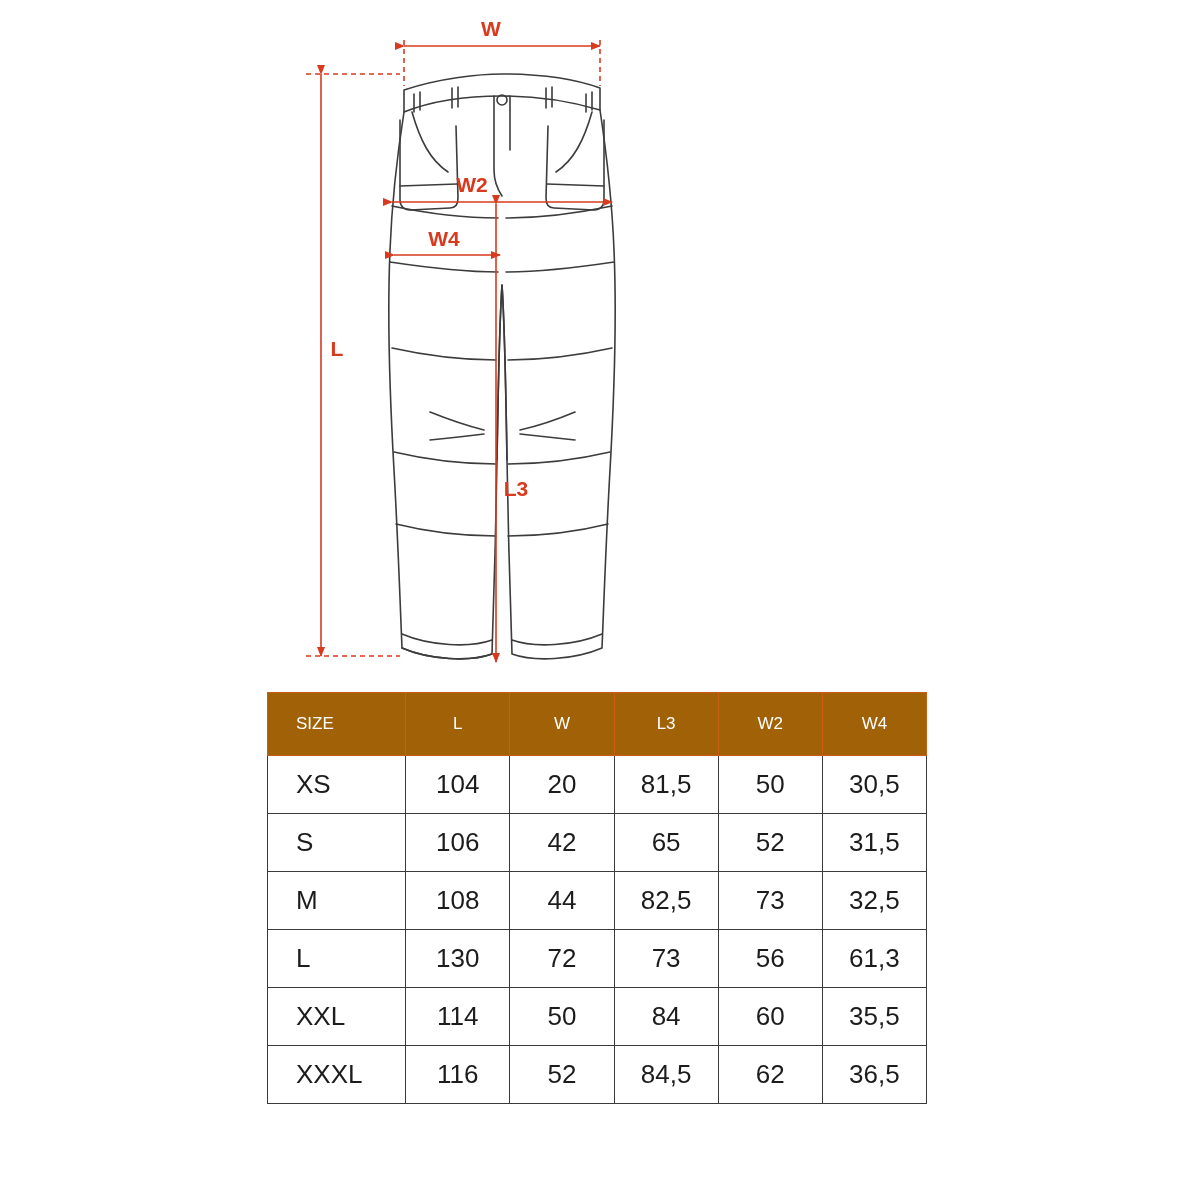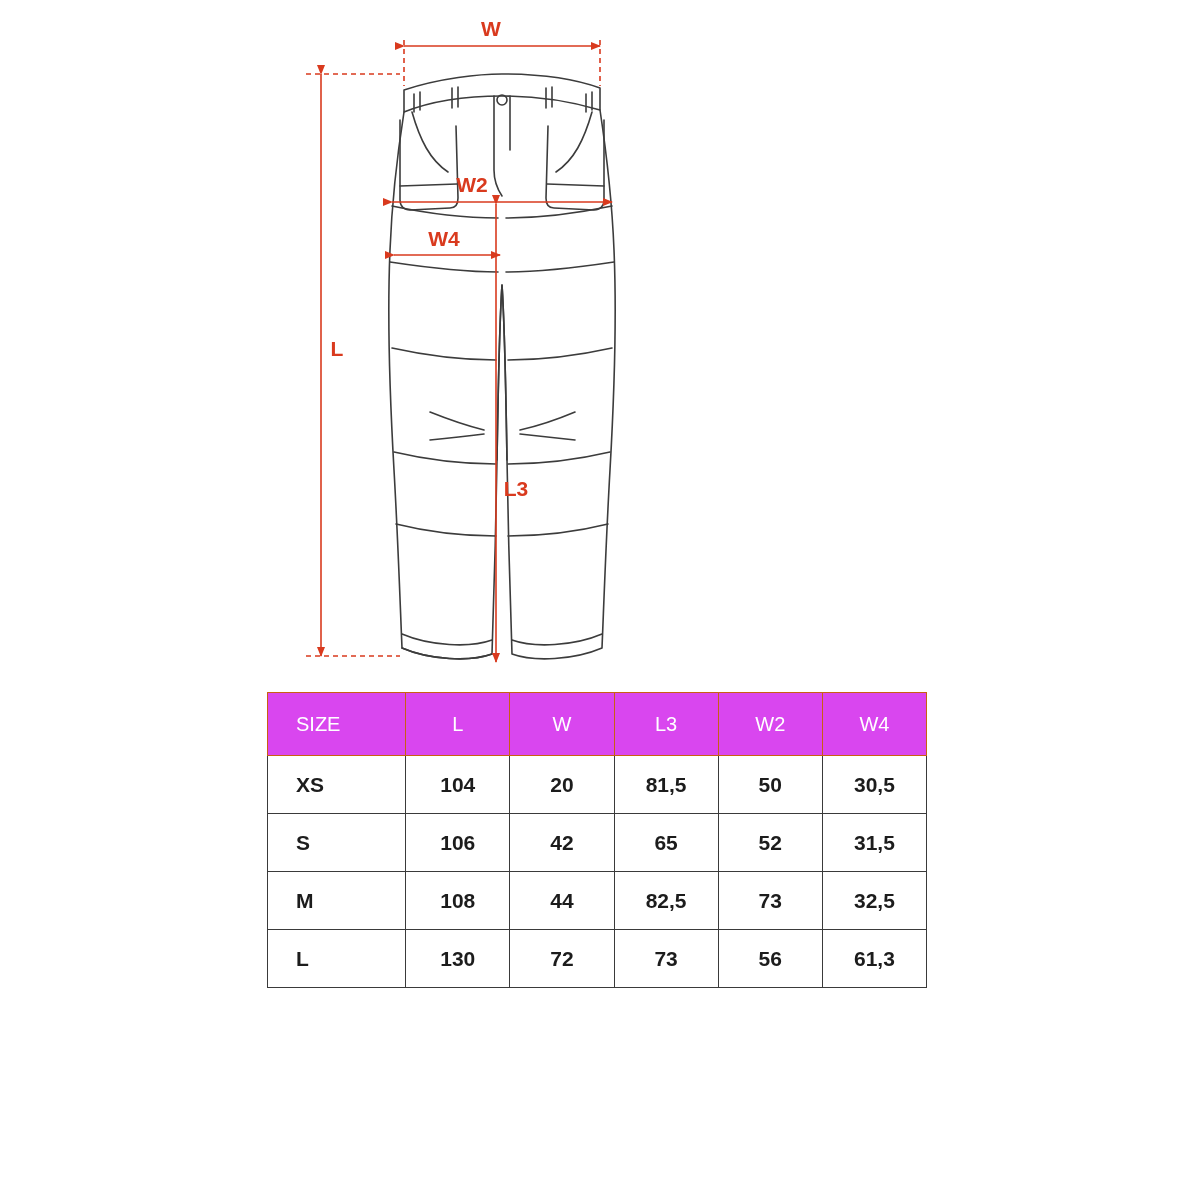"SIZE" table.size-table thead th { background: #d946ef -> #a16207; font-size: 20px -> 17px }
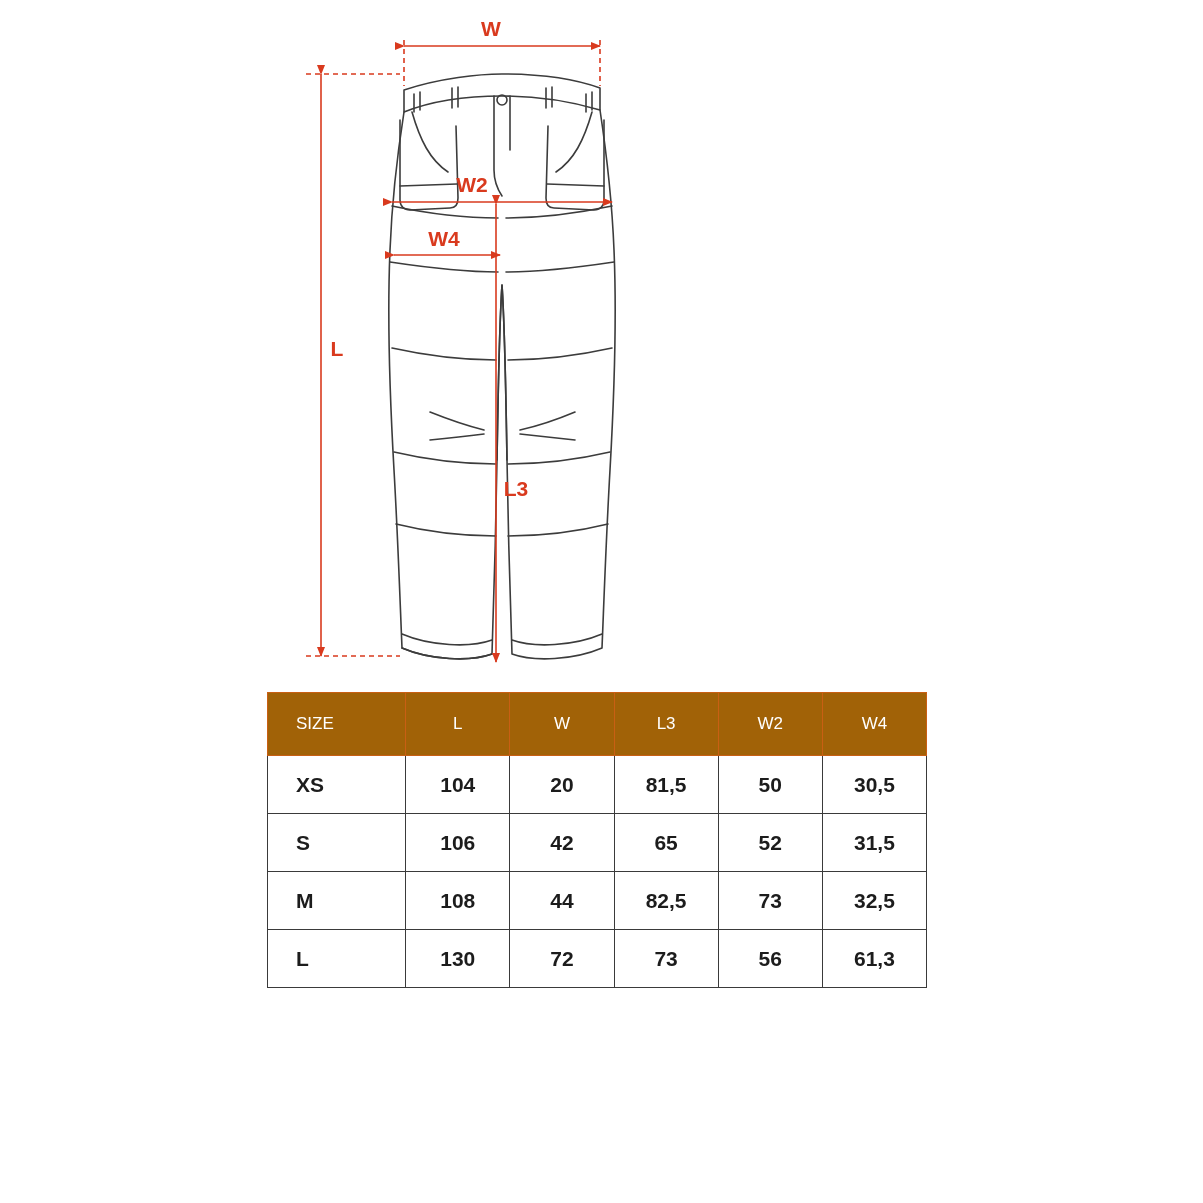"XS" table.size-table th, table.size-table td { font-size: 21px -> 26px; font-weight: bold -> none }
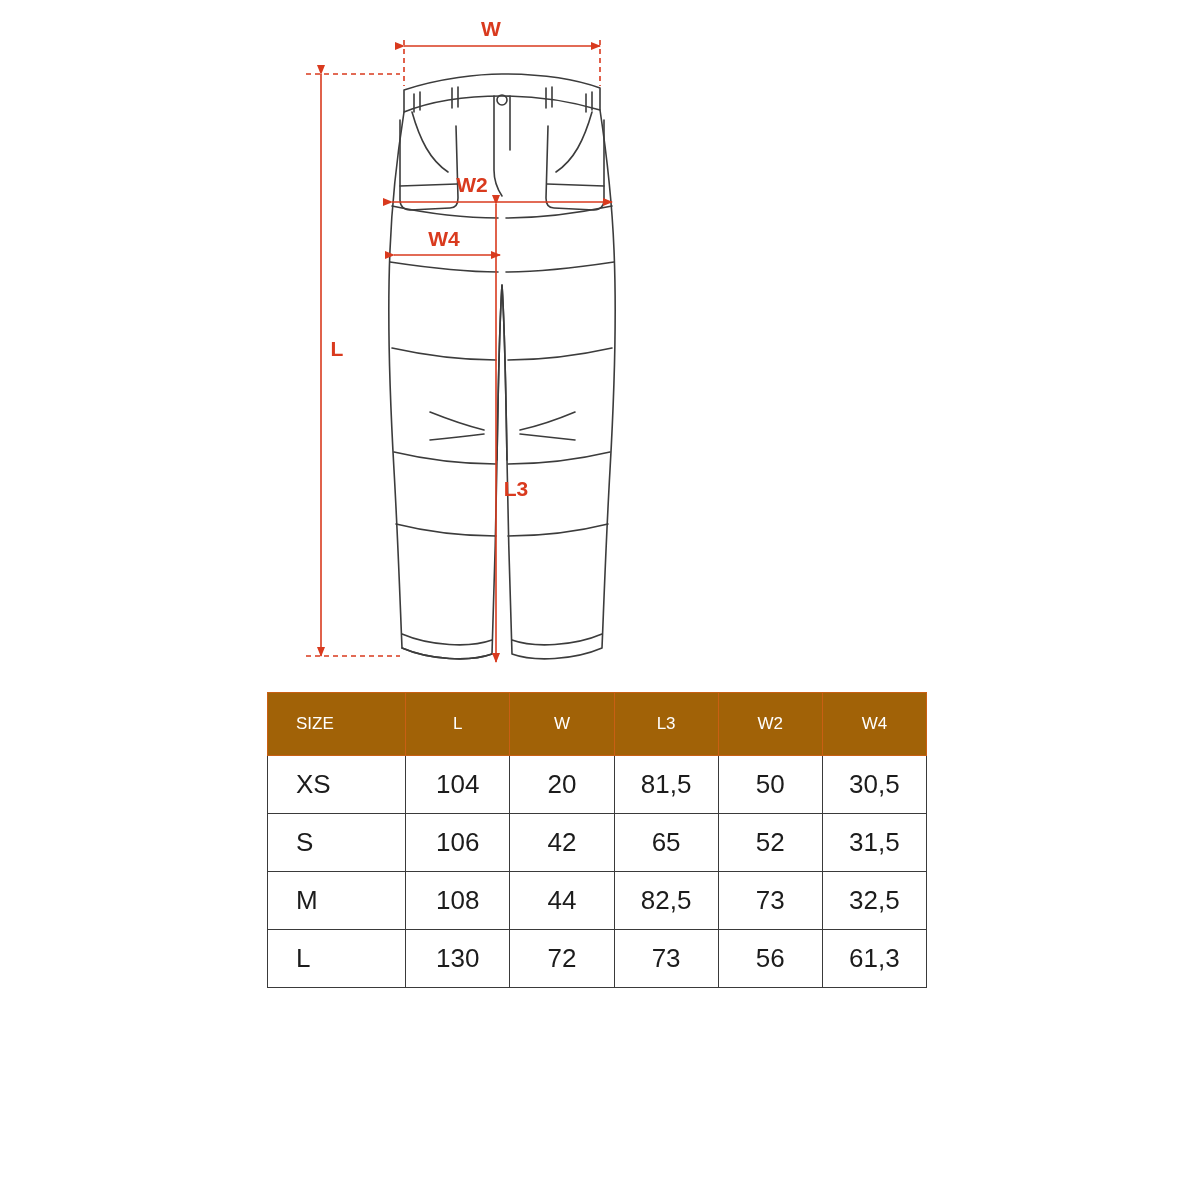"XXL" tr { html: none -> <tr> <td>XXL</td> <td>114</td> <td>50</td> <td>84</td> <td>60</td> <td>35,5</td> </tr> }
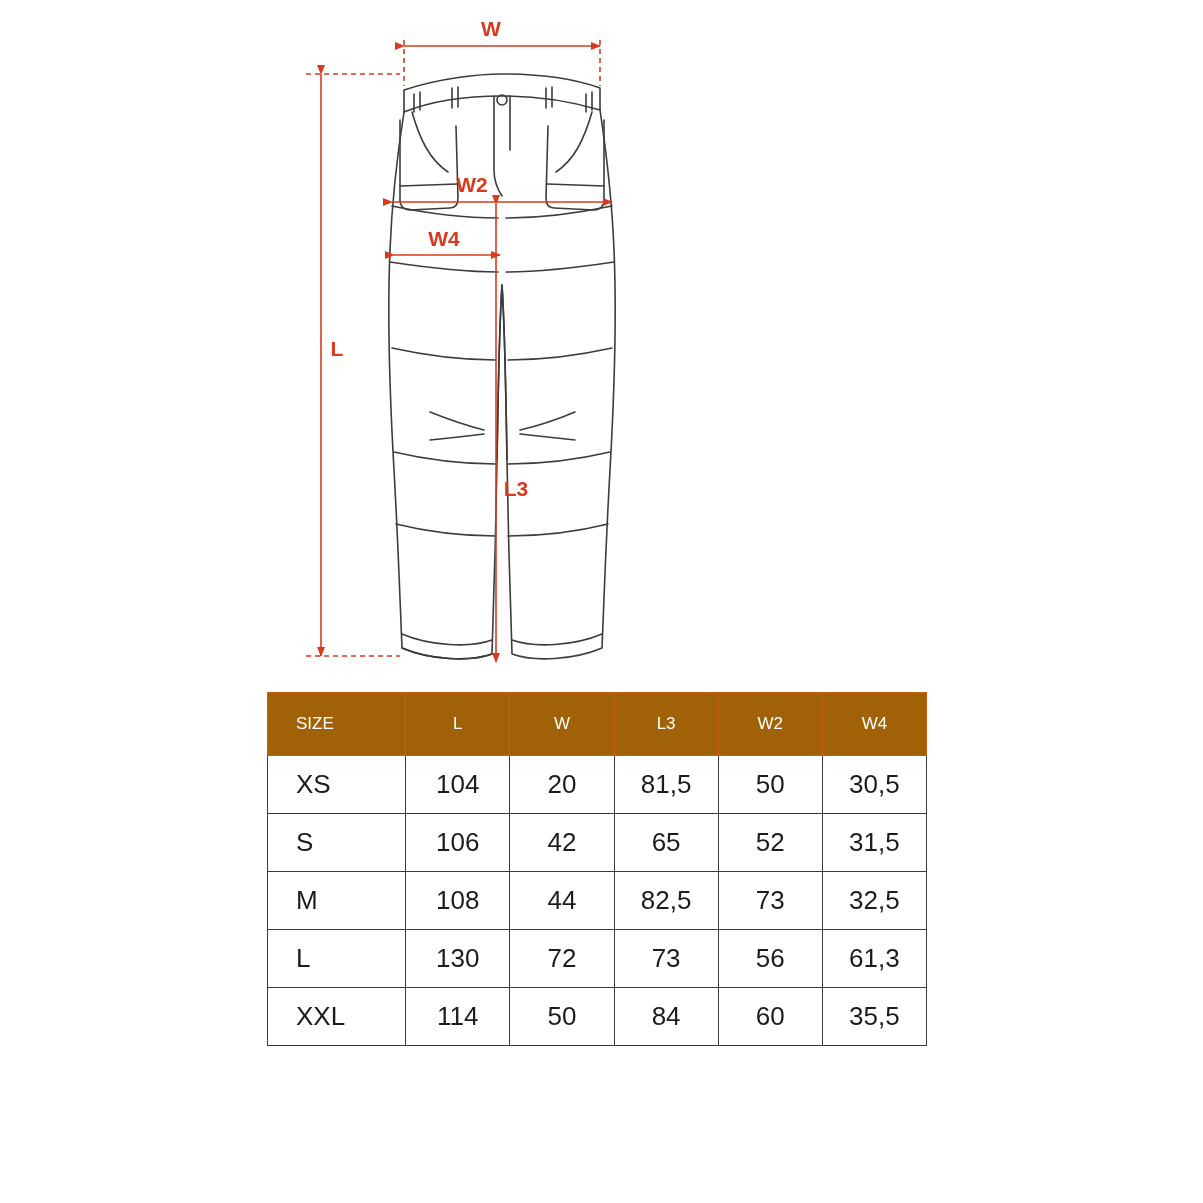"XXXL" tr { html: none -> <tr> <td>XXXL</td> <td>116</td> <td>52</td> <td>84,5</td> <td>62</td> <td>36,5</td> </tr> }
